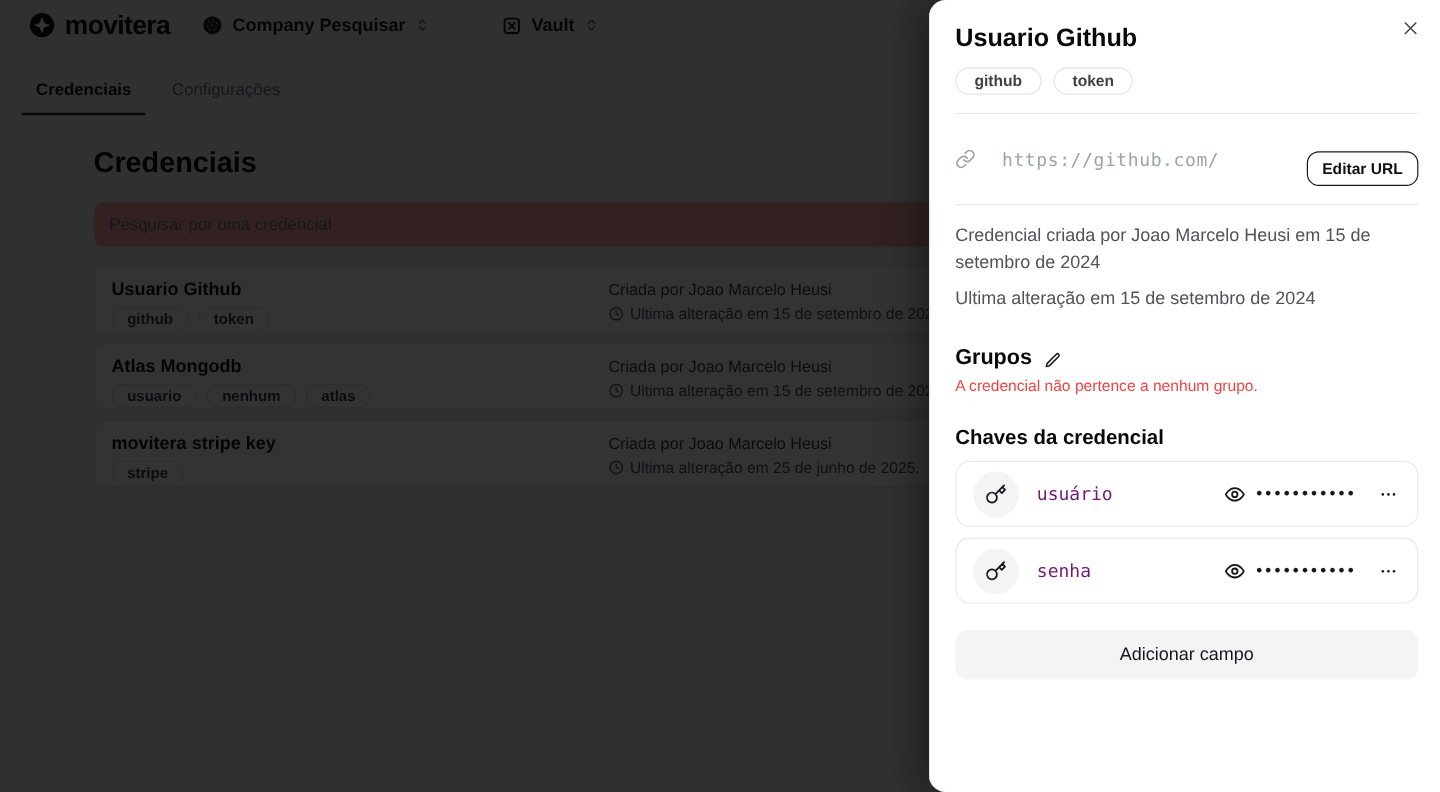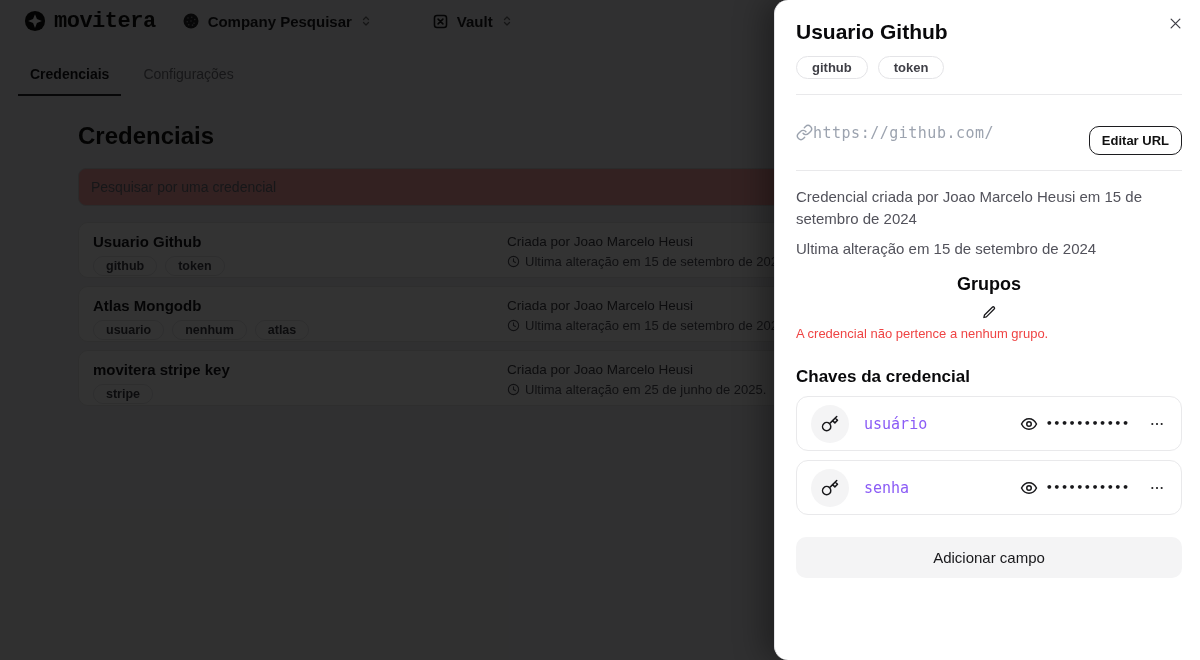"movitera" .brand-name { font-family: Liberation Mono, monospace -> Liberation Sans, sans-serif }
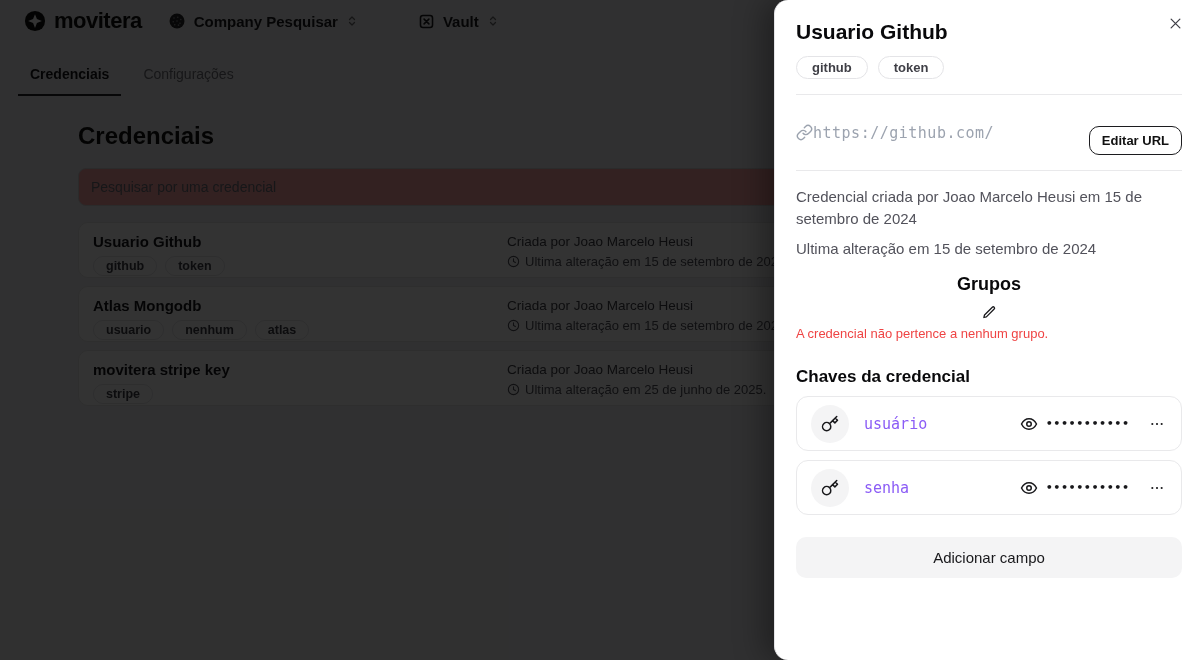"https://github.com/" .url-row { gap: 0 -> 22px }
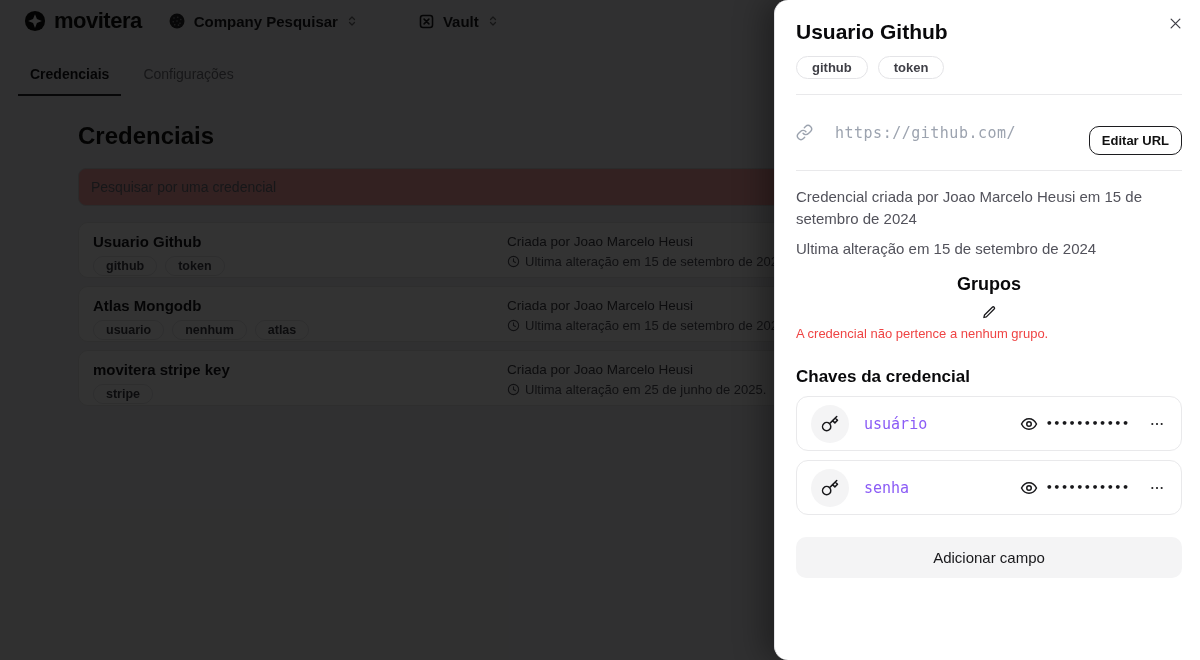"Grupos" .groups-head { align-items: center -> flex-end; flex-direction: column -> none; margin-top: 15px -> 28px }
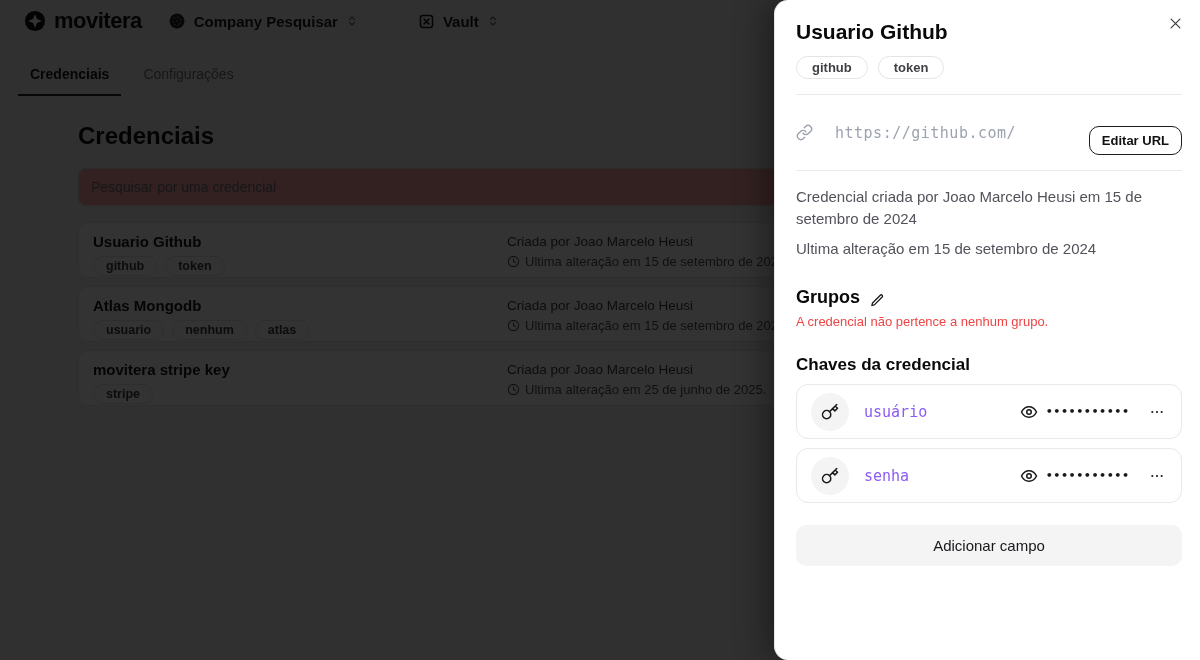"usuário" .key-label { color: #8b5cf6 -> #701a75 }
